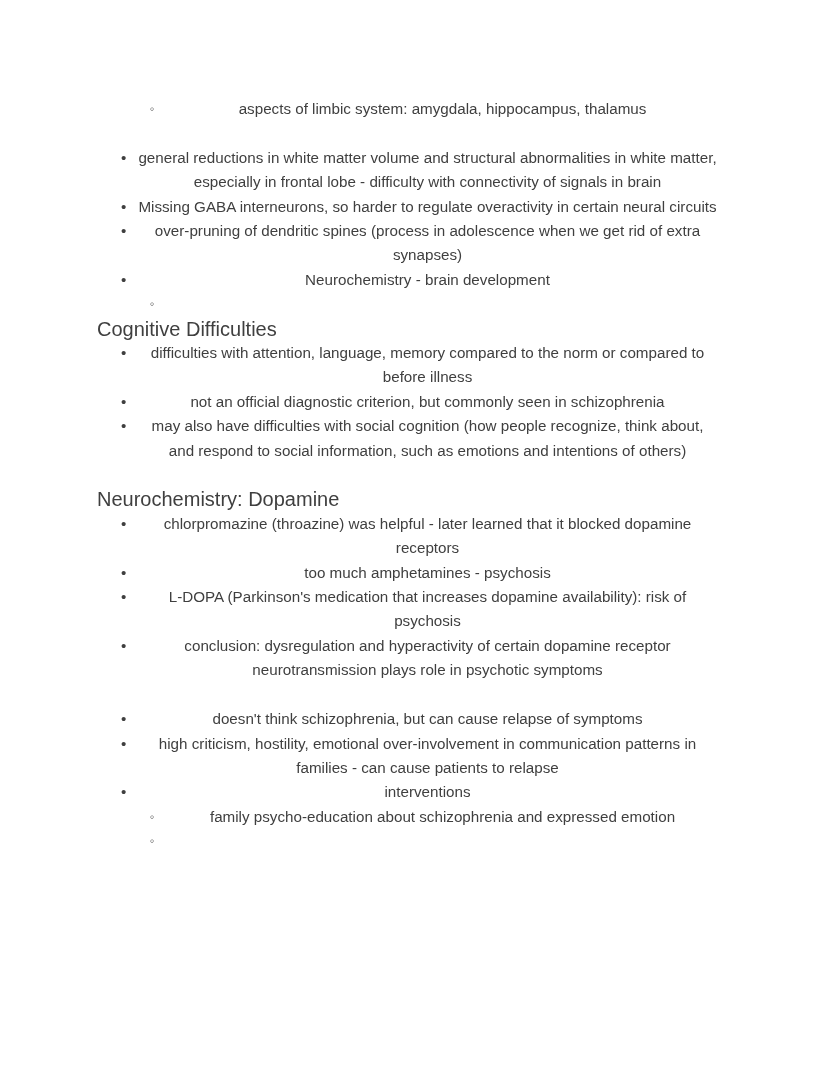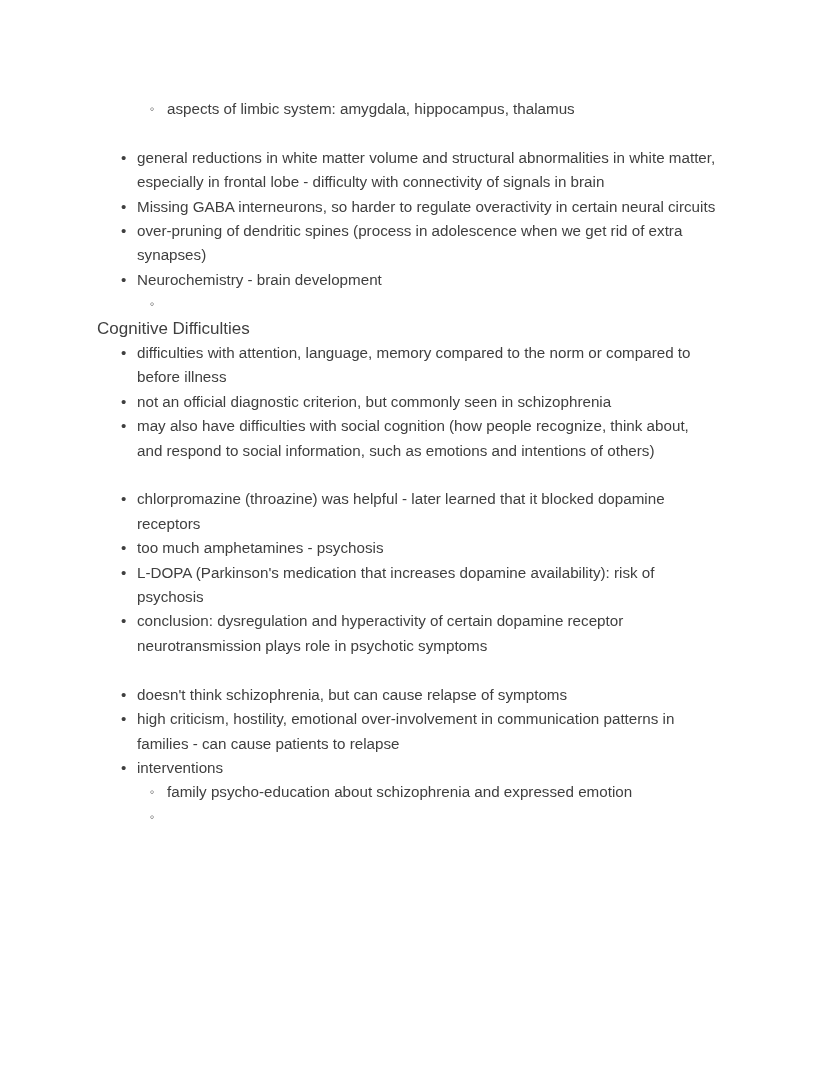"aspects of limbic system: amygdala," .itemtext { text-align: none -> center }
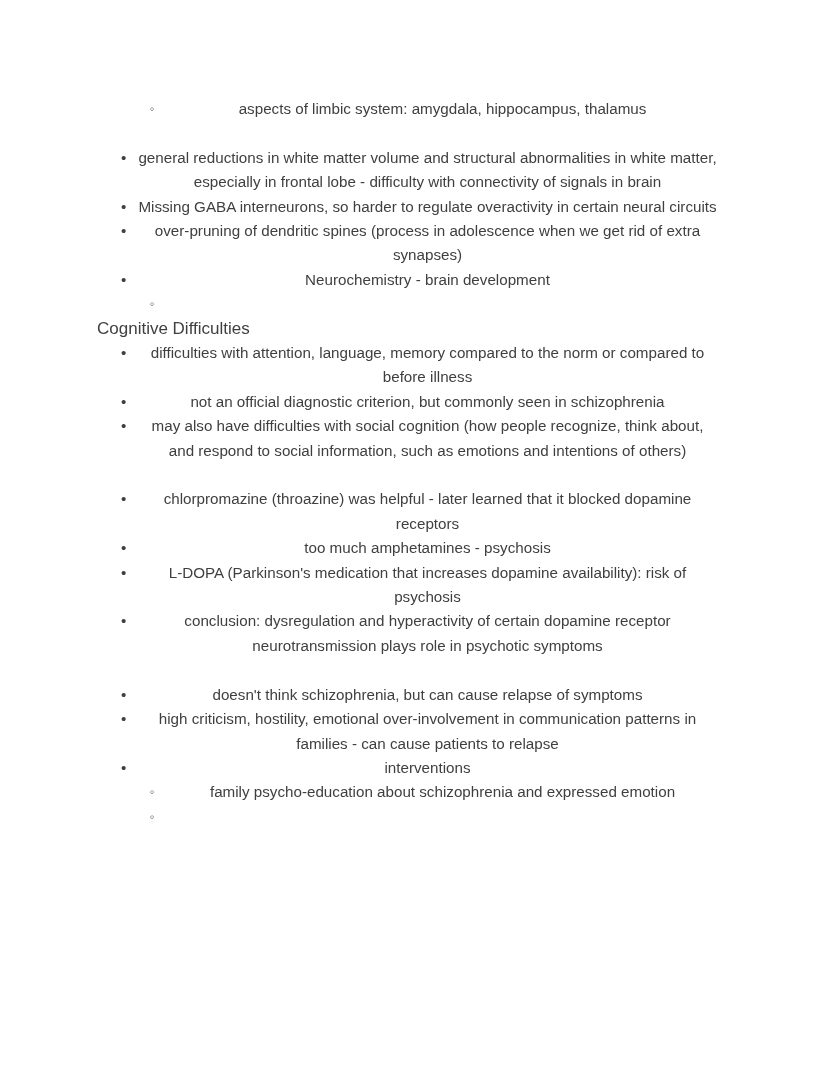"Cognitive Difficulties" .heading { font-size: 17px -> 20px }
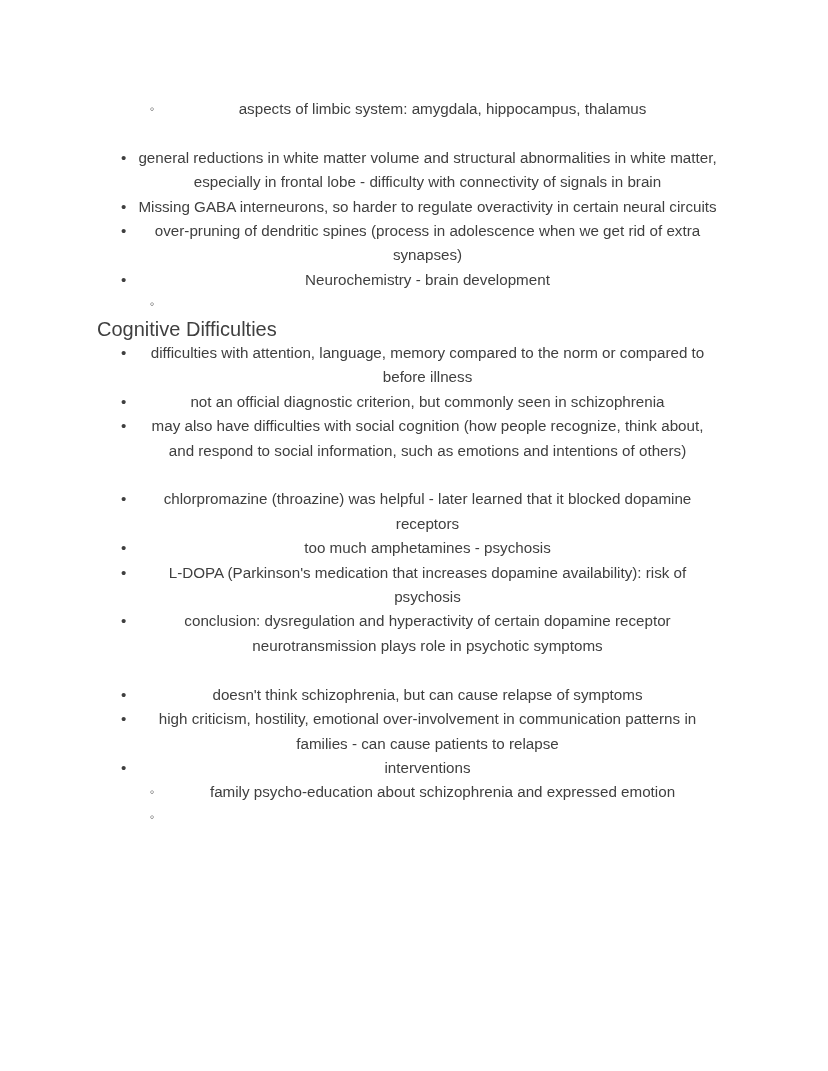"Neurochemistry: Dopamine" div.heading { html: none -> <div>Neurochemistry: Dopamine</div> }
